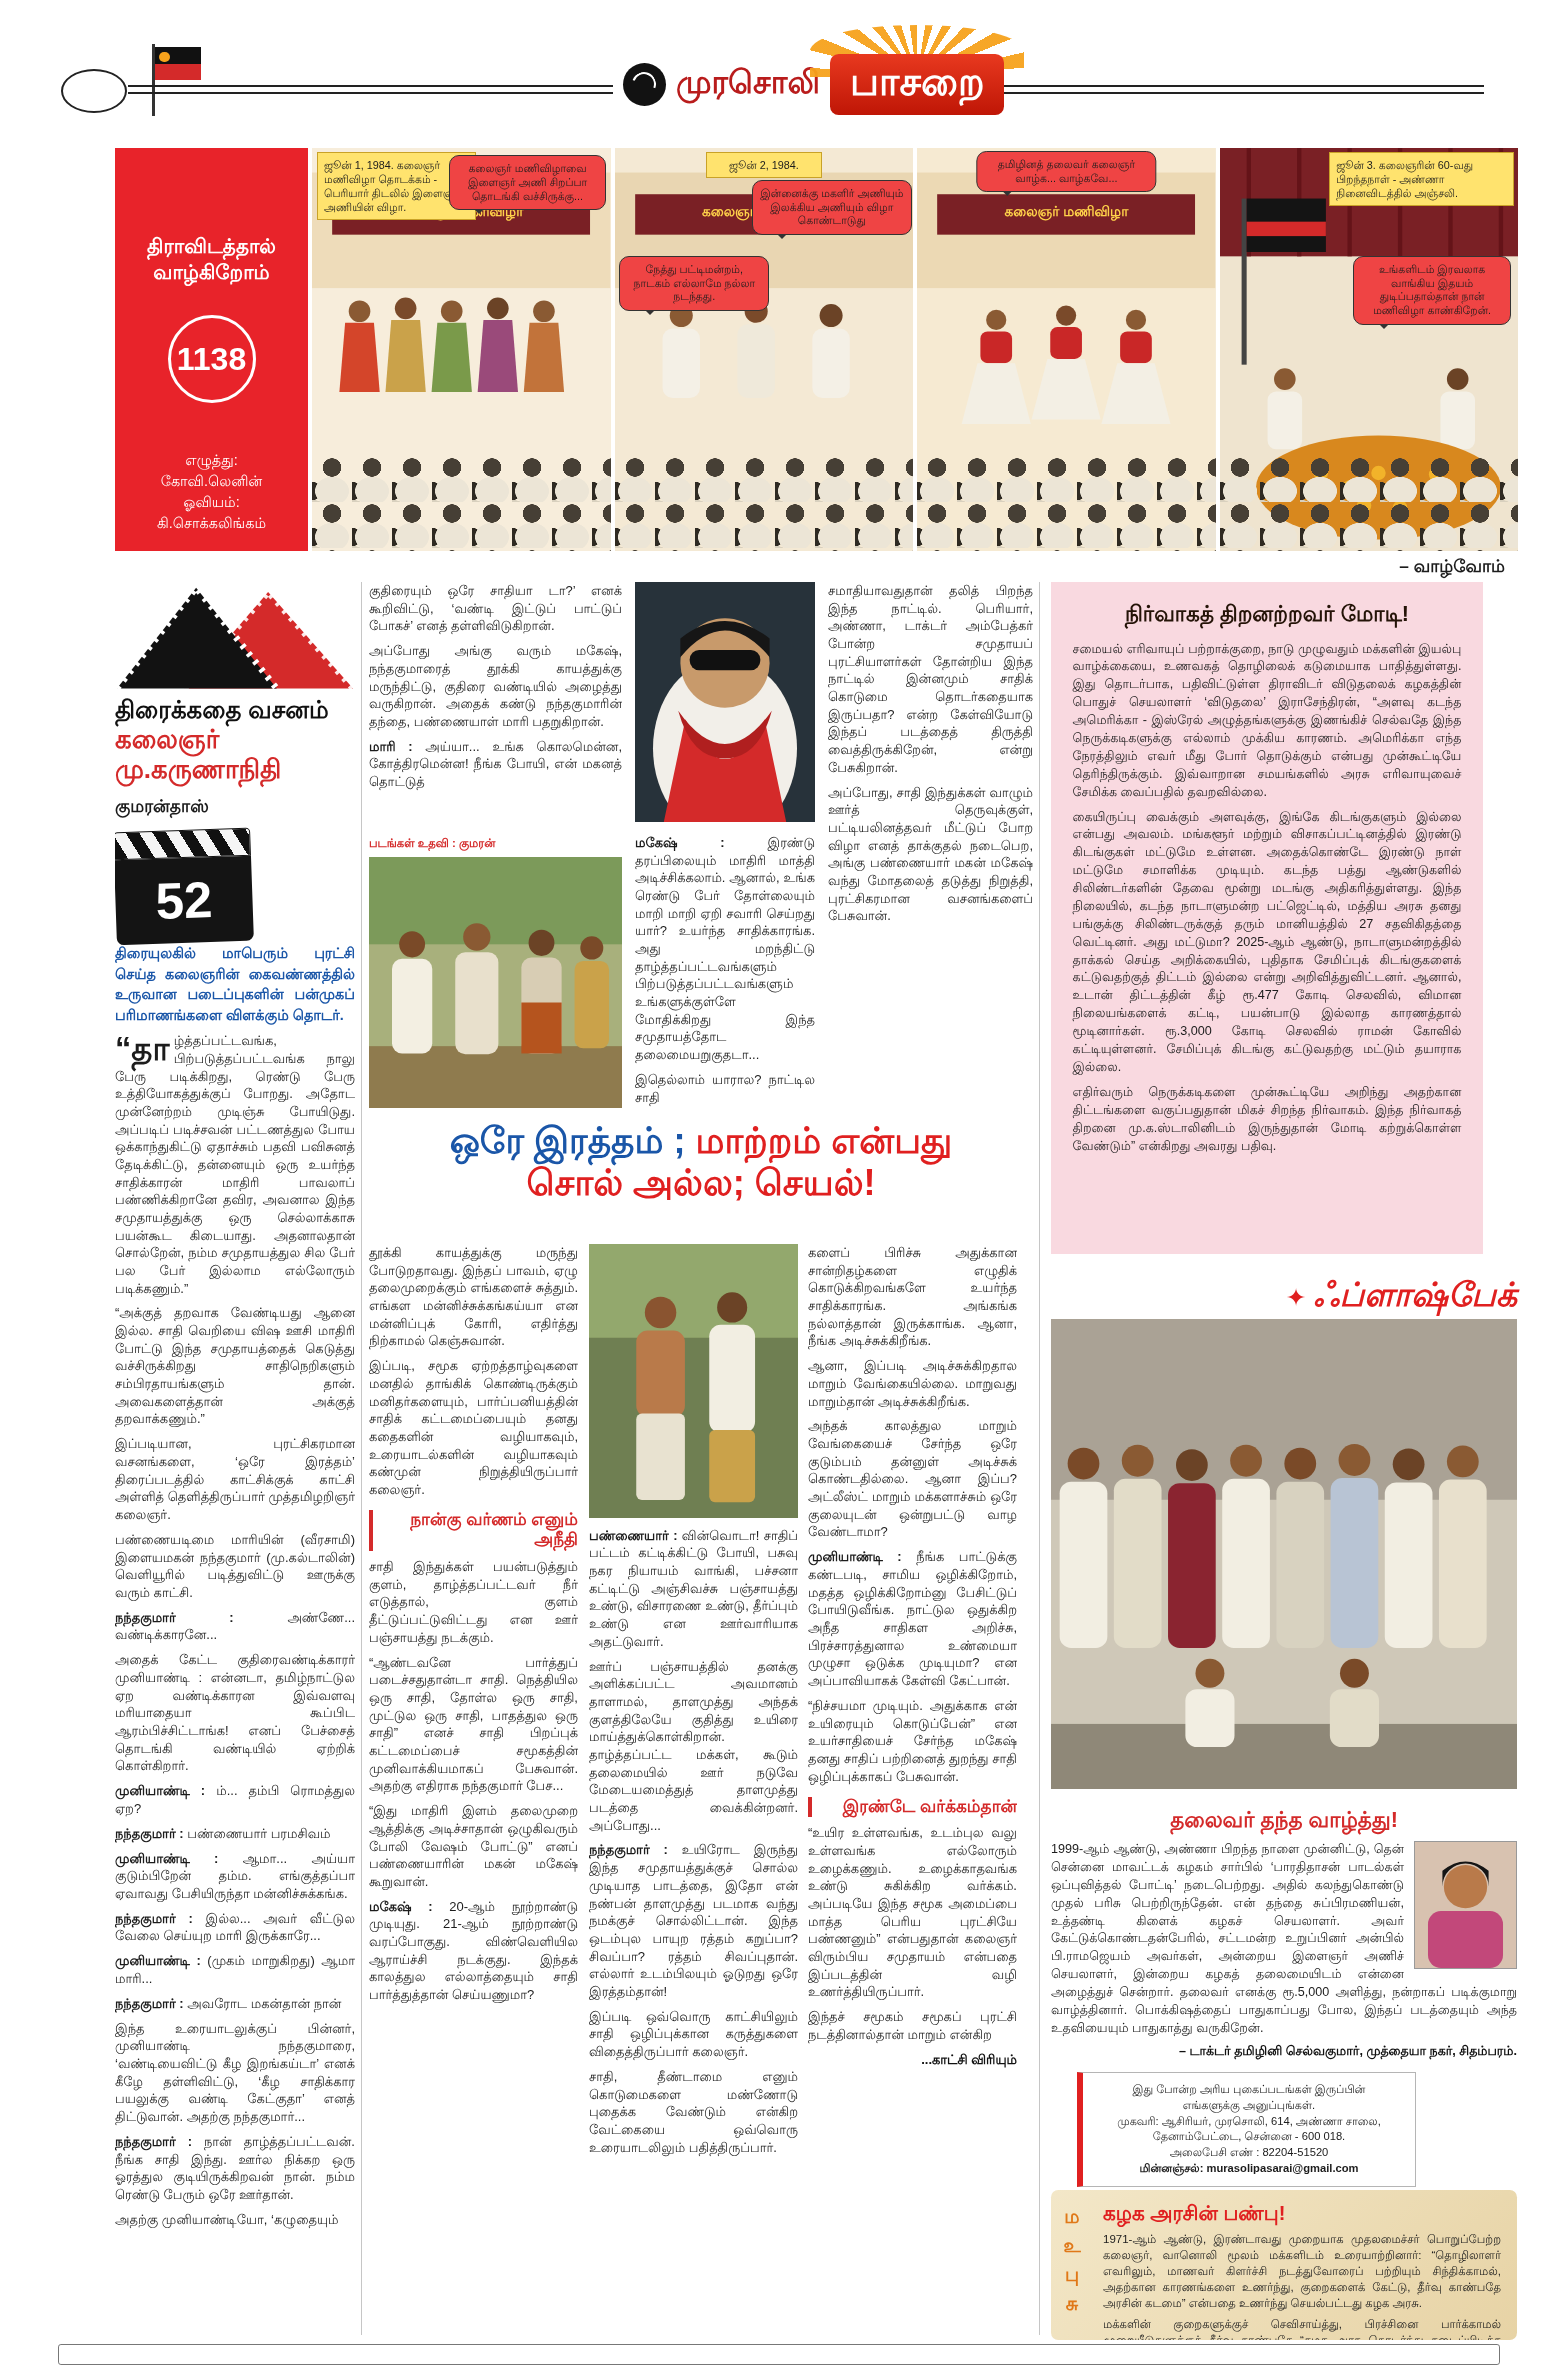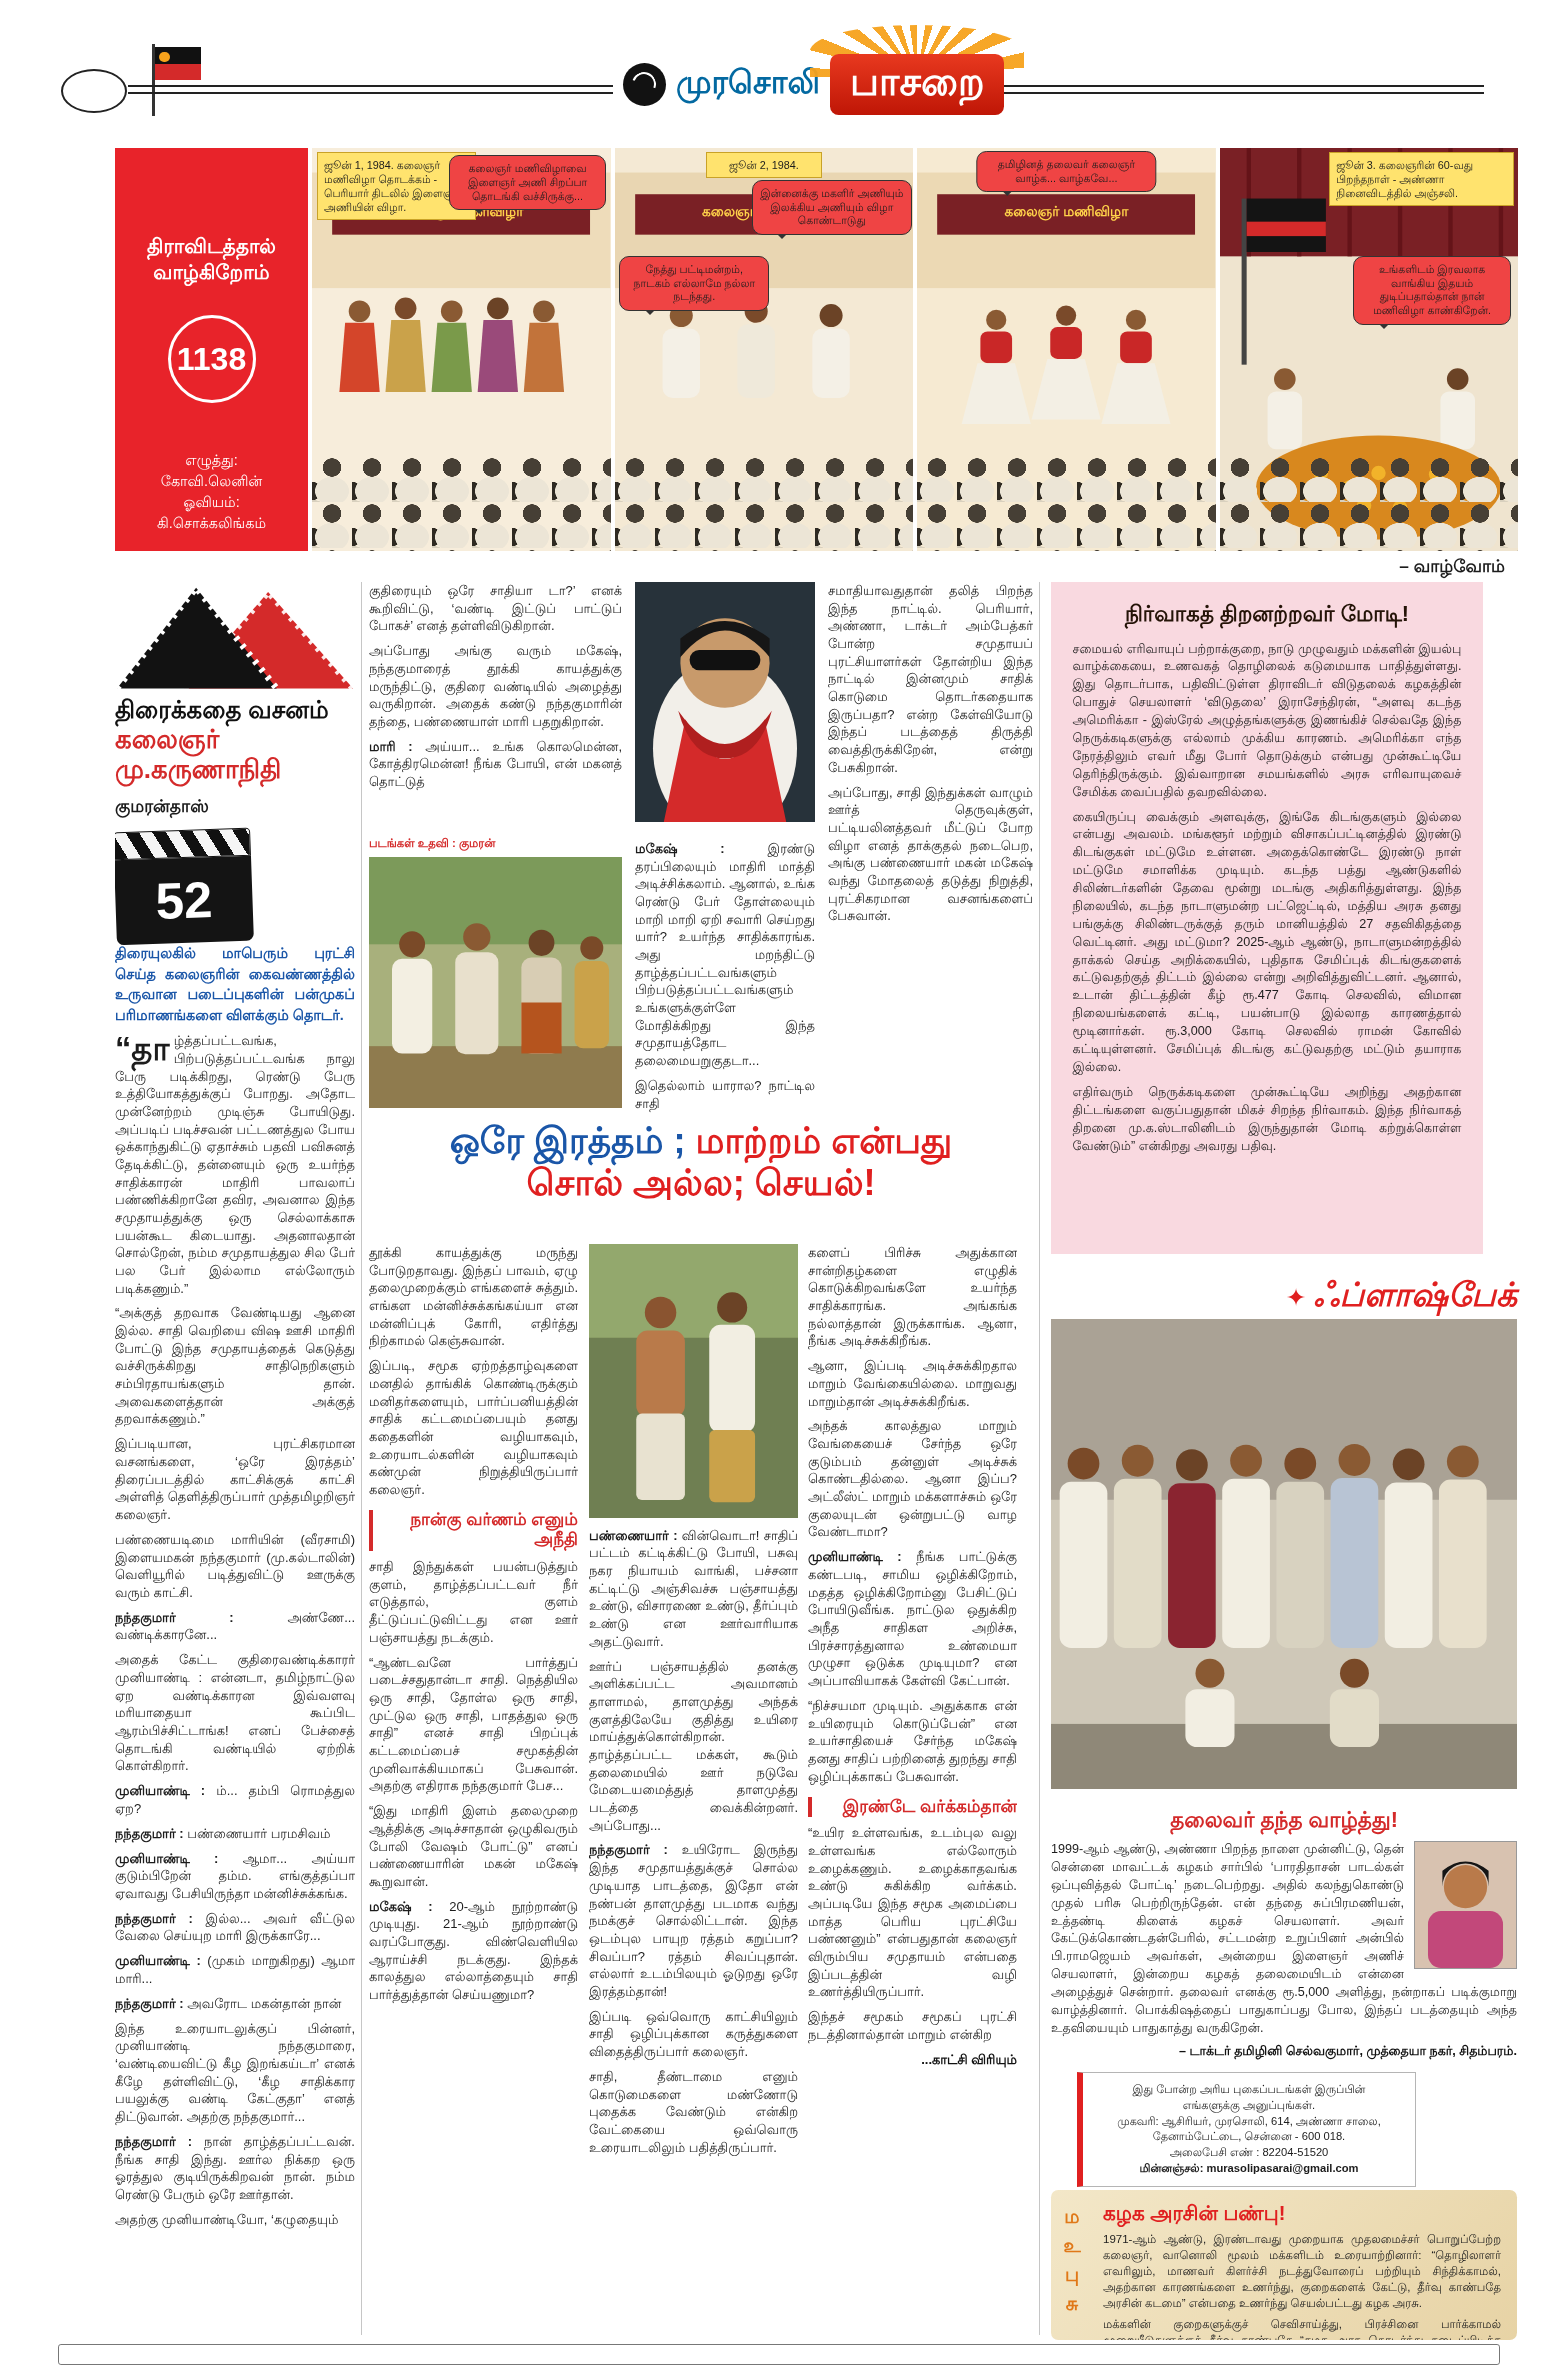"முரசொலி" .mh1 { color: #0369a1 -> #b91c1c }
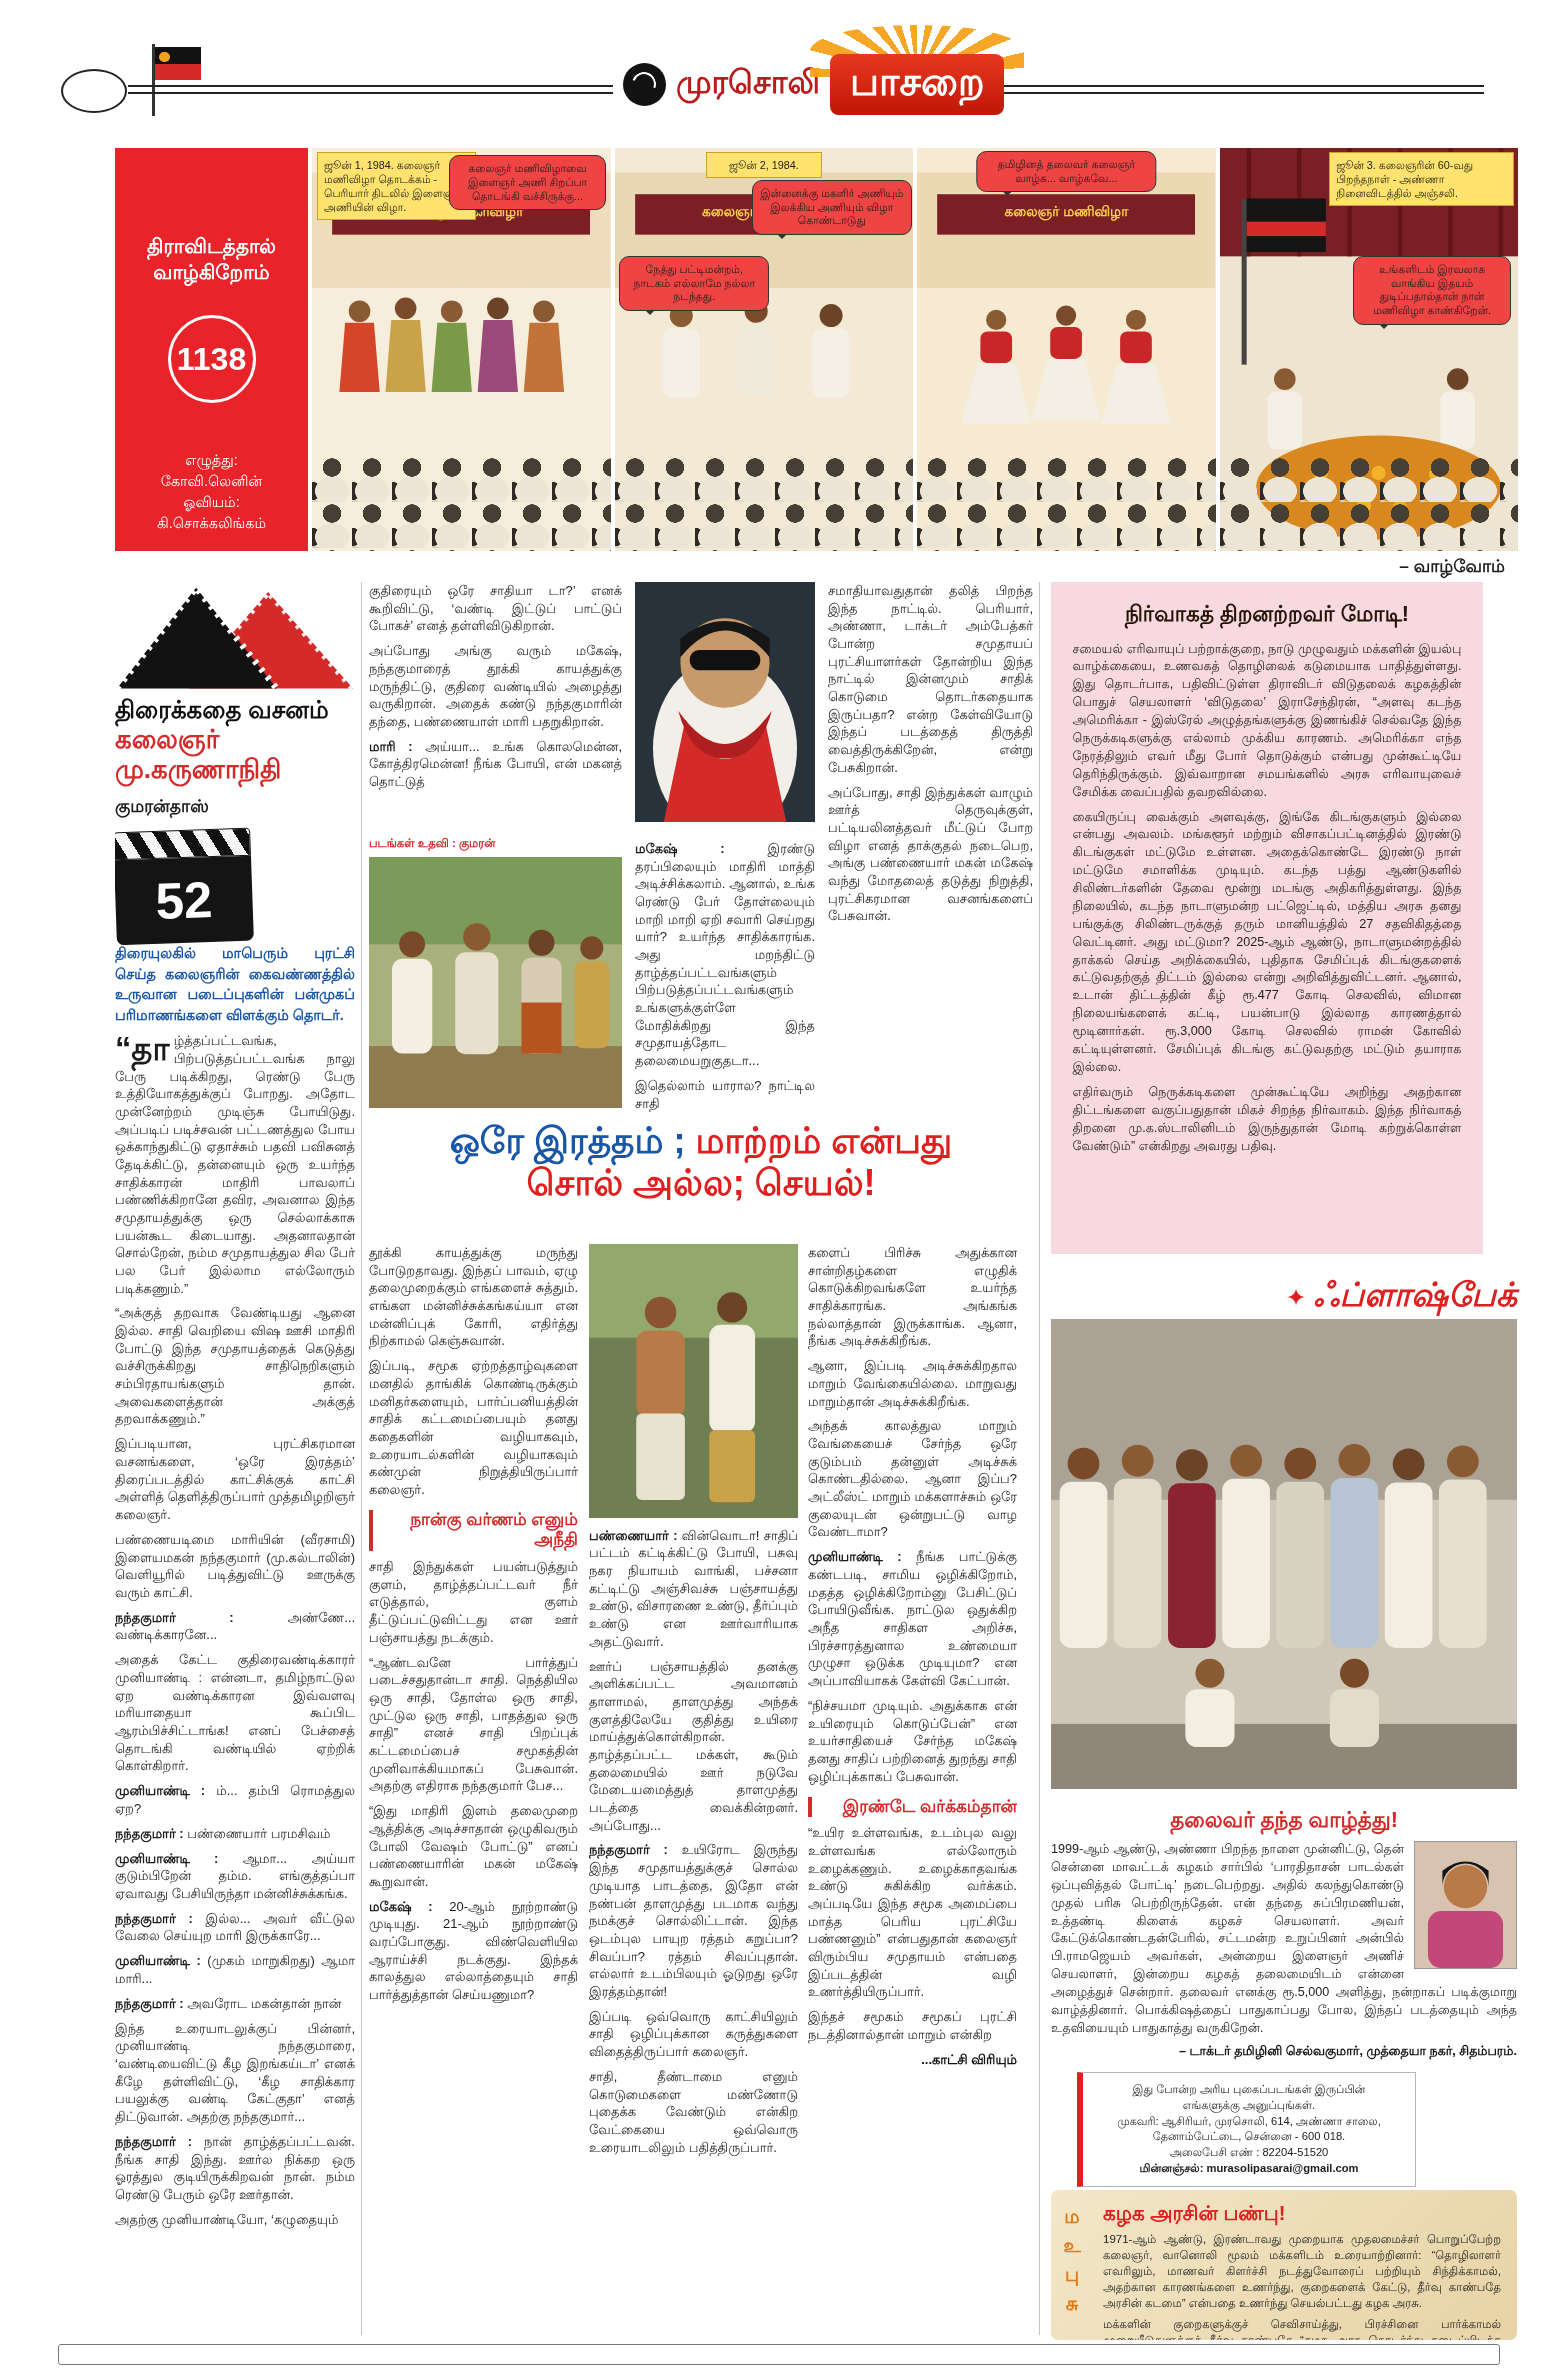"மகேஷ் : இரண்டு தரப்பிலையும் மாதிரி" .colM1c { margin-top: 6px -> none }
